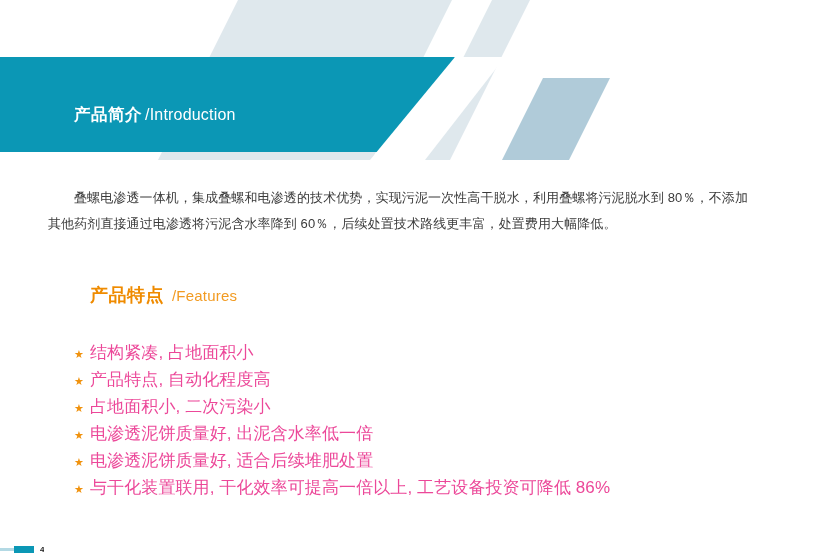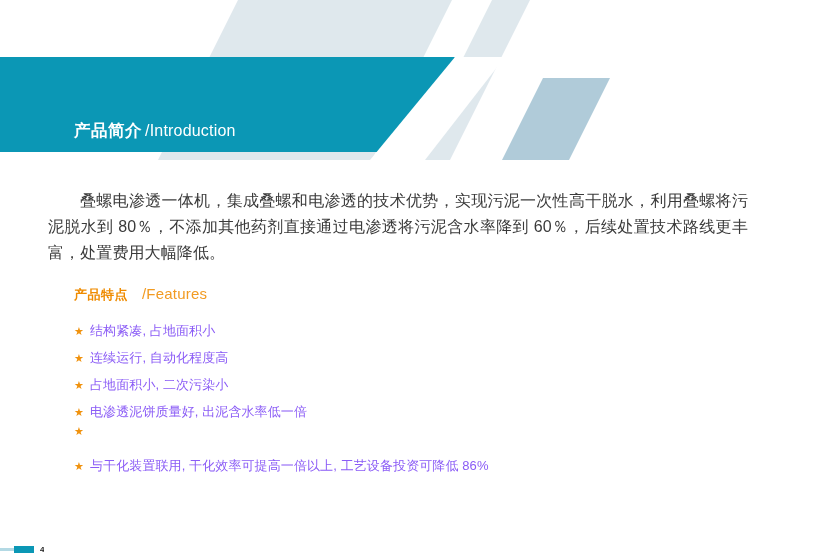"产品简介 /Introduction" .header-title { top: 122px -> 106px }
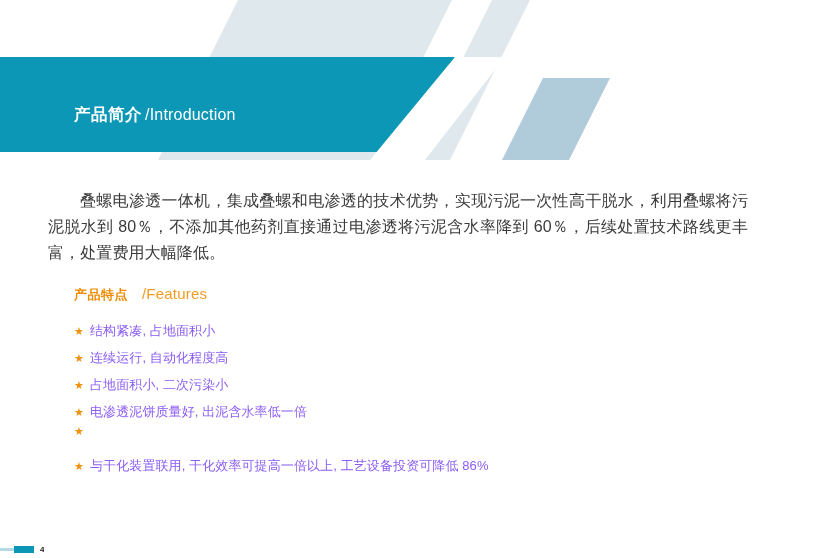"叠螺电渗透一体机，集成叠螺和电渗透的技术优势，实现污泥一次性高干脱水，利用叠螺将" .intro { font-size: 16px -> 13px }
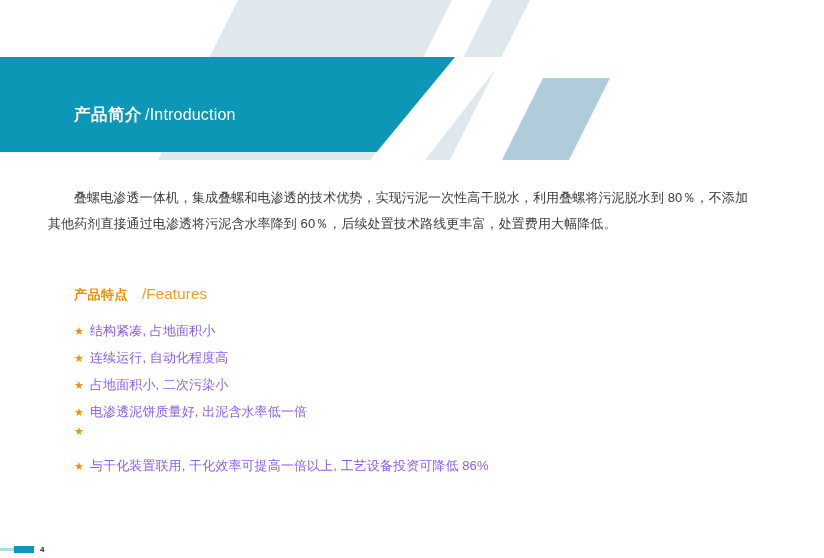"产品特点" .features-heading .cn { font-size: 13px -> 18px; margin-left: none -> 16px }
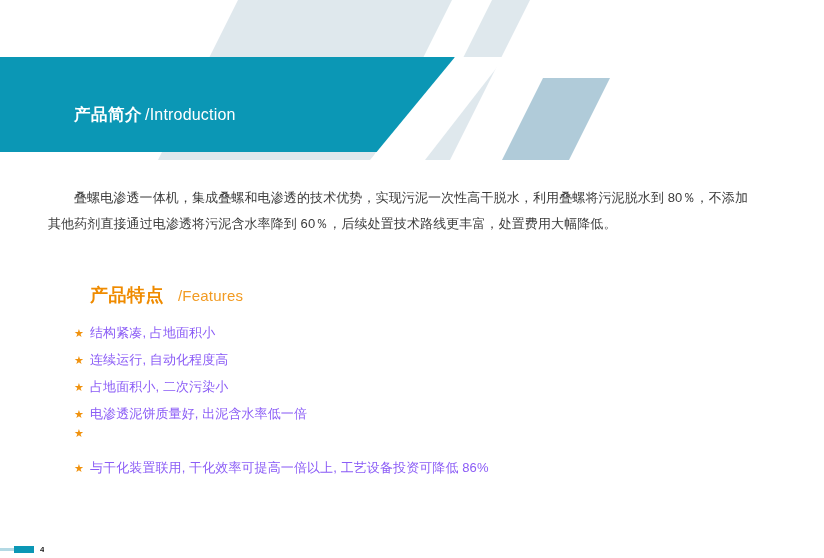"/Features" .features-heading .en { margin-left: 14px -> 8px }
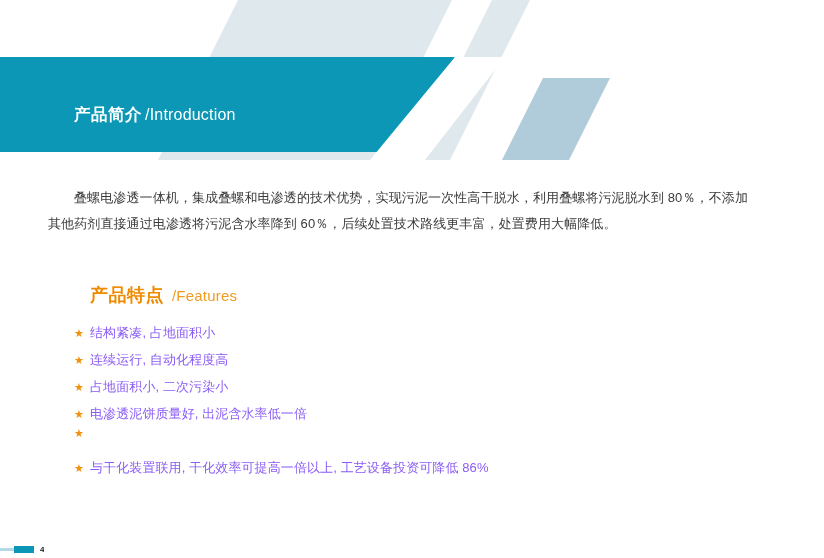"结构紧凑, 占地面积小" .feature-text { color: #8b5cf6 -> #ec4899; font-size: 13px -> 17px; margin-top: none -> 20px }
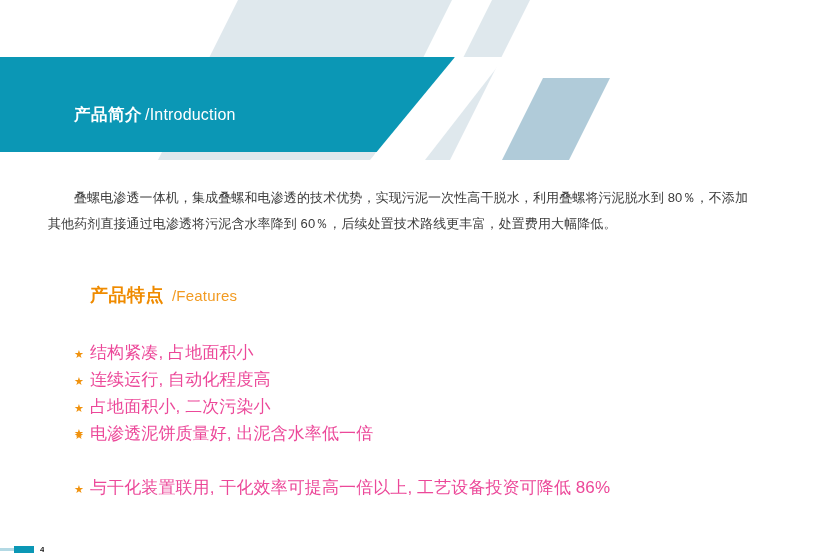"连续运行, 自动化程度高" span.feature-text { text: 连续运行 -> 产品特点 }
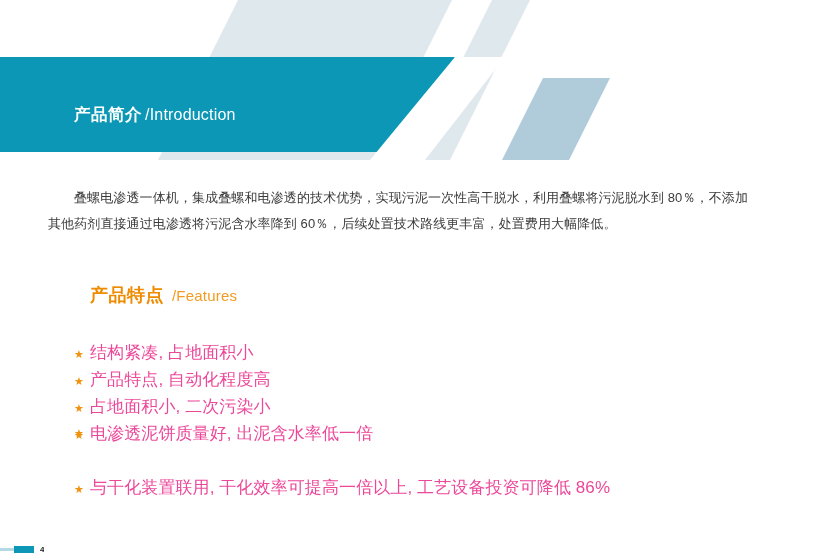"电渗透泥饼质量好, 适合后续堆肥处置" span.feature-text { html: none -> <span>电渗透泥饼质量好, 适合后续堆肥处置</span> }
